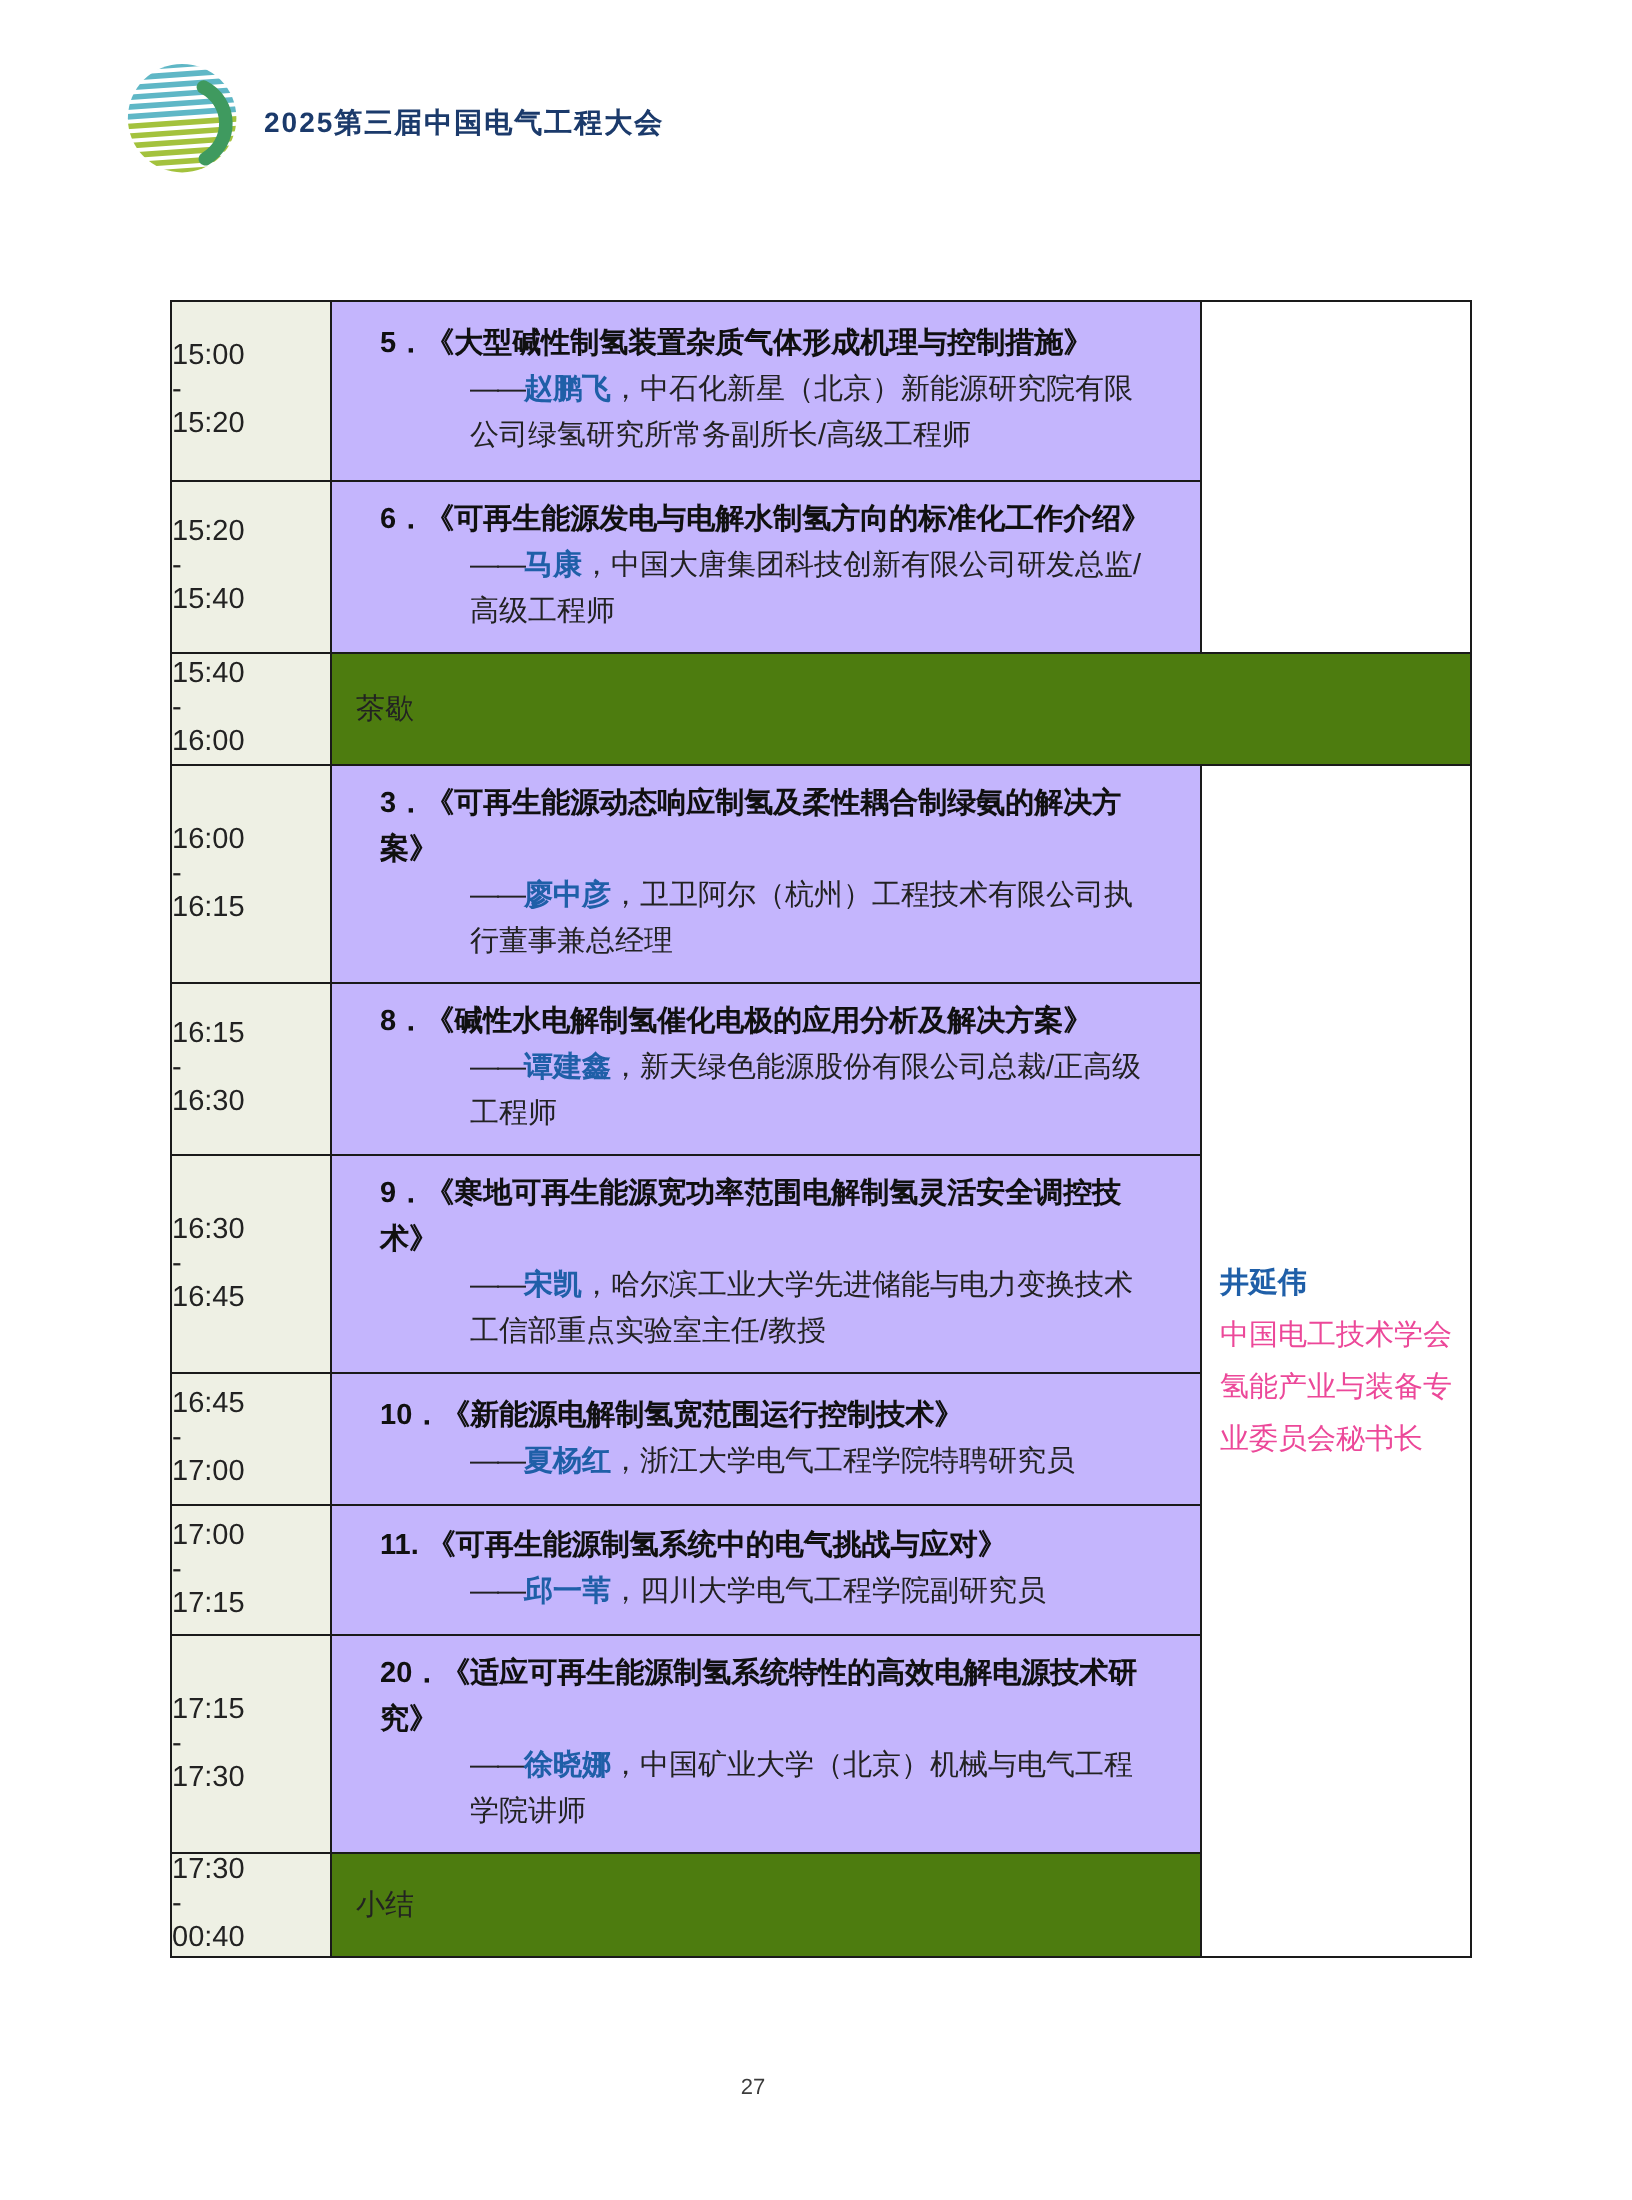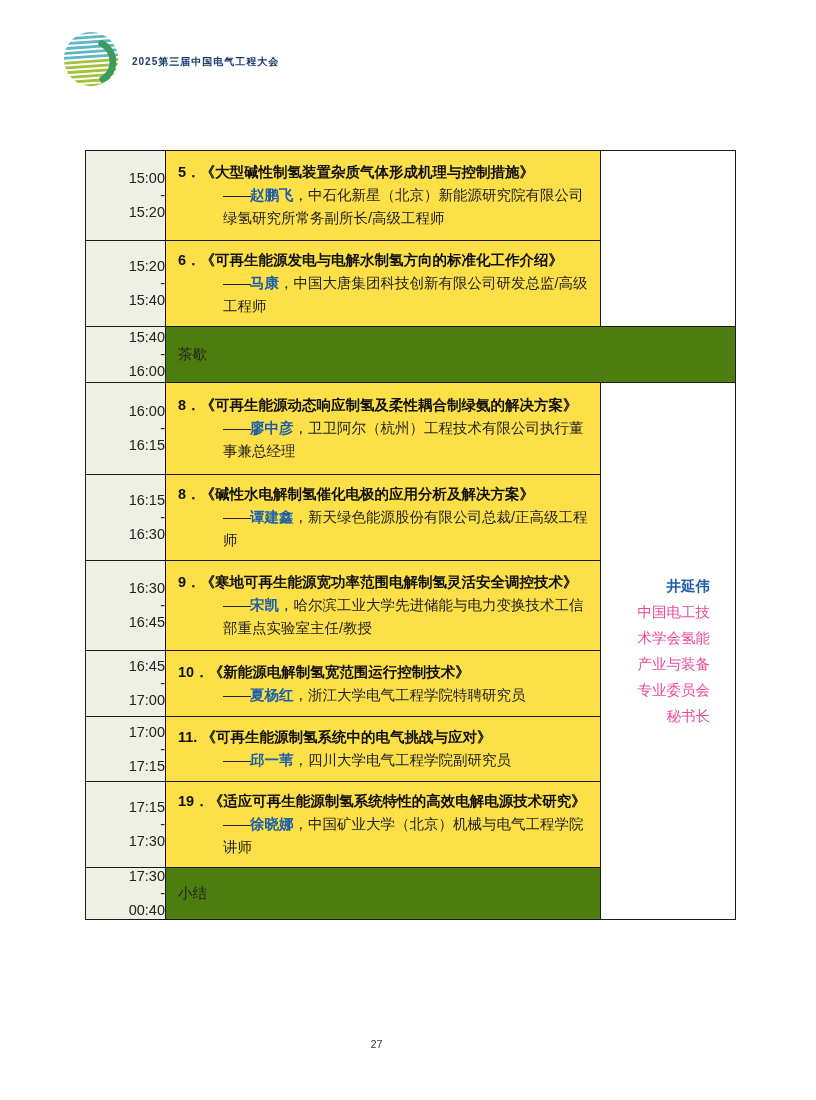"2025第三届中国电气工程大会" .logo-subtitle { font-size: 10px -> 14px }
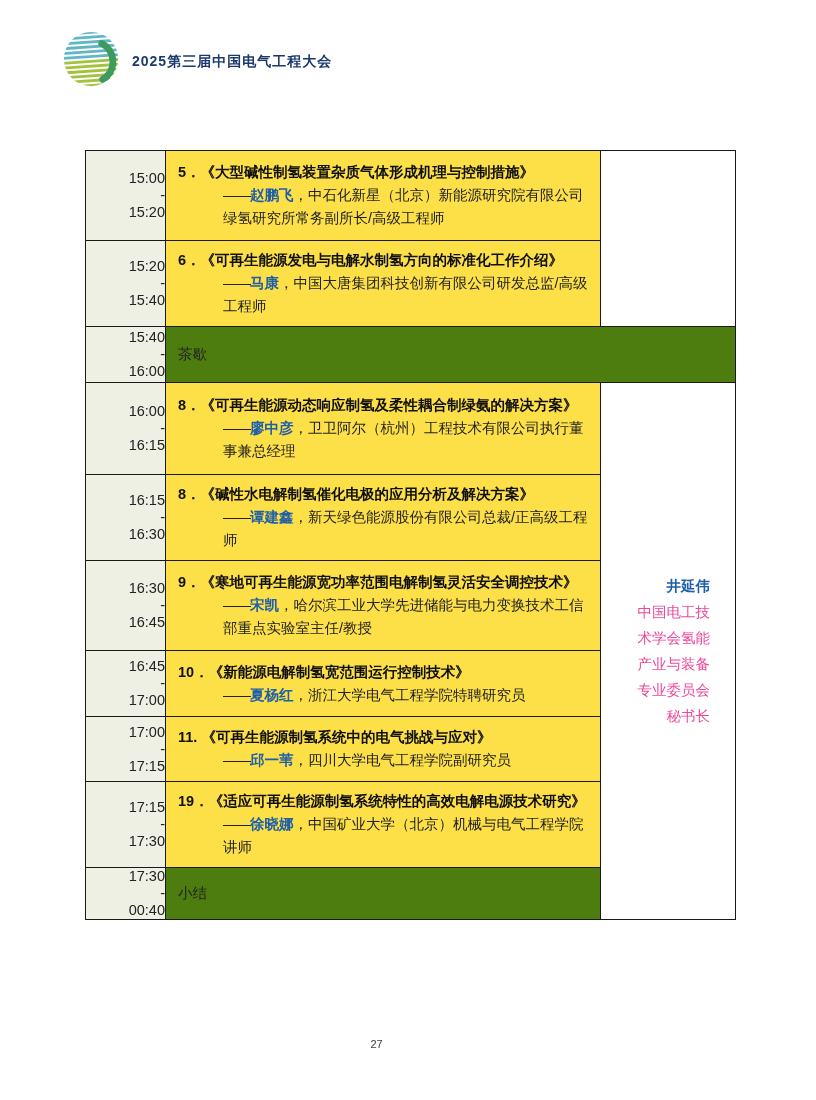"15:00" td.time-cell { text-align: right -> left }
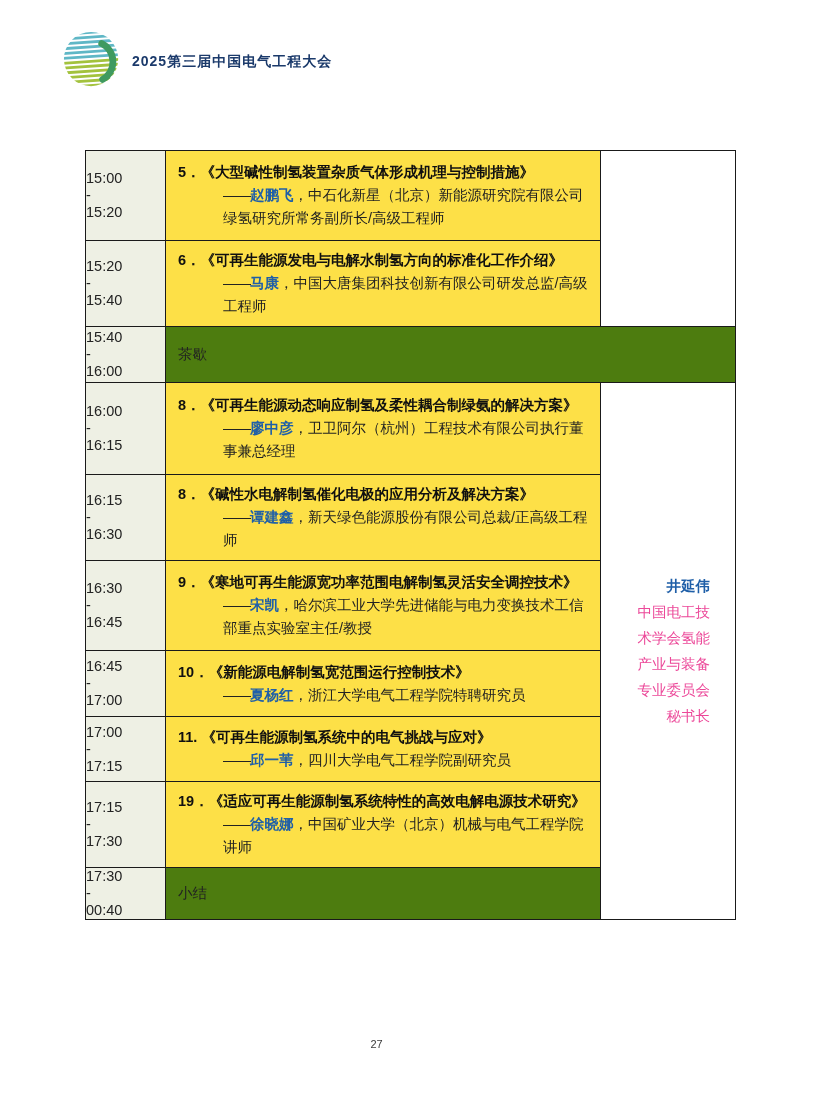"5．《大型碱性制氢装置杂质气体形成机理与控制措施》" td.session-cell { background: #fde047 -> #c4b5fd; padding: 8px 12px -> 8px 24px }
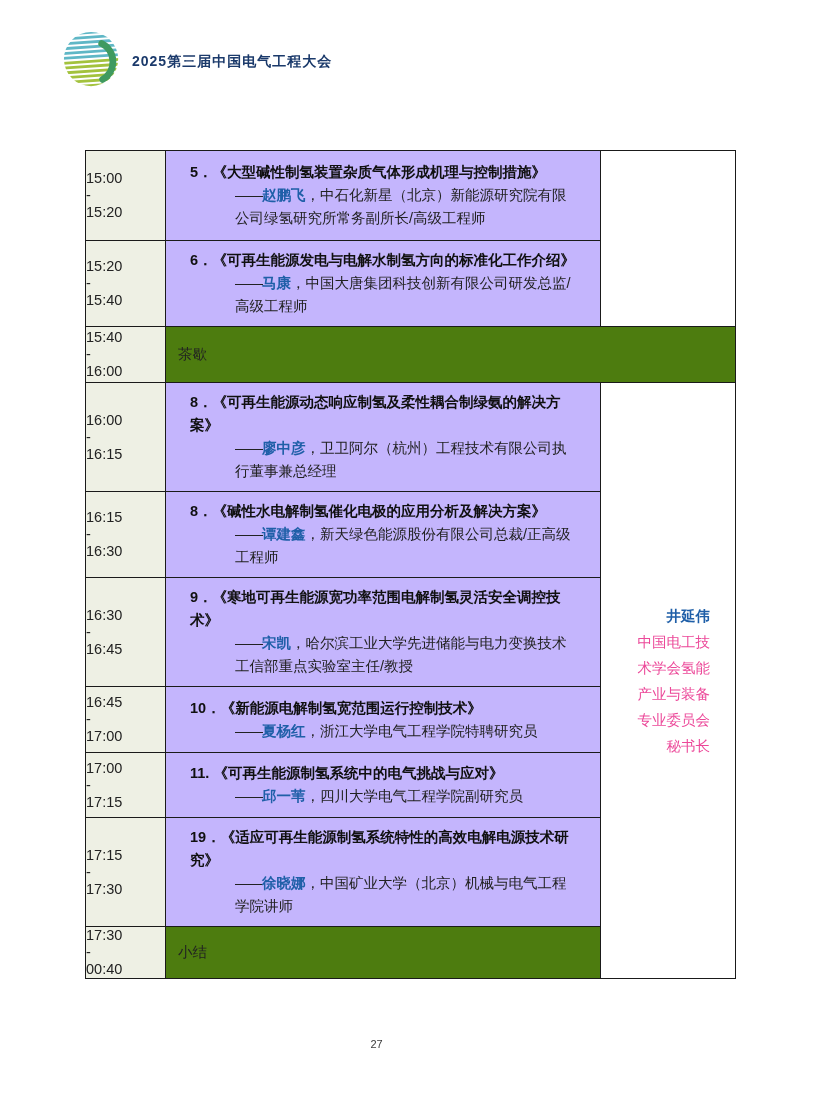"8．《可再生能源动态响应制氢及柔性耦合制绿氨的解决方案》" div.session-title { text: 8 -> 3 }
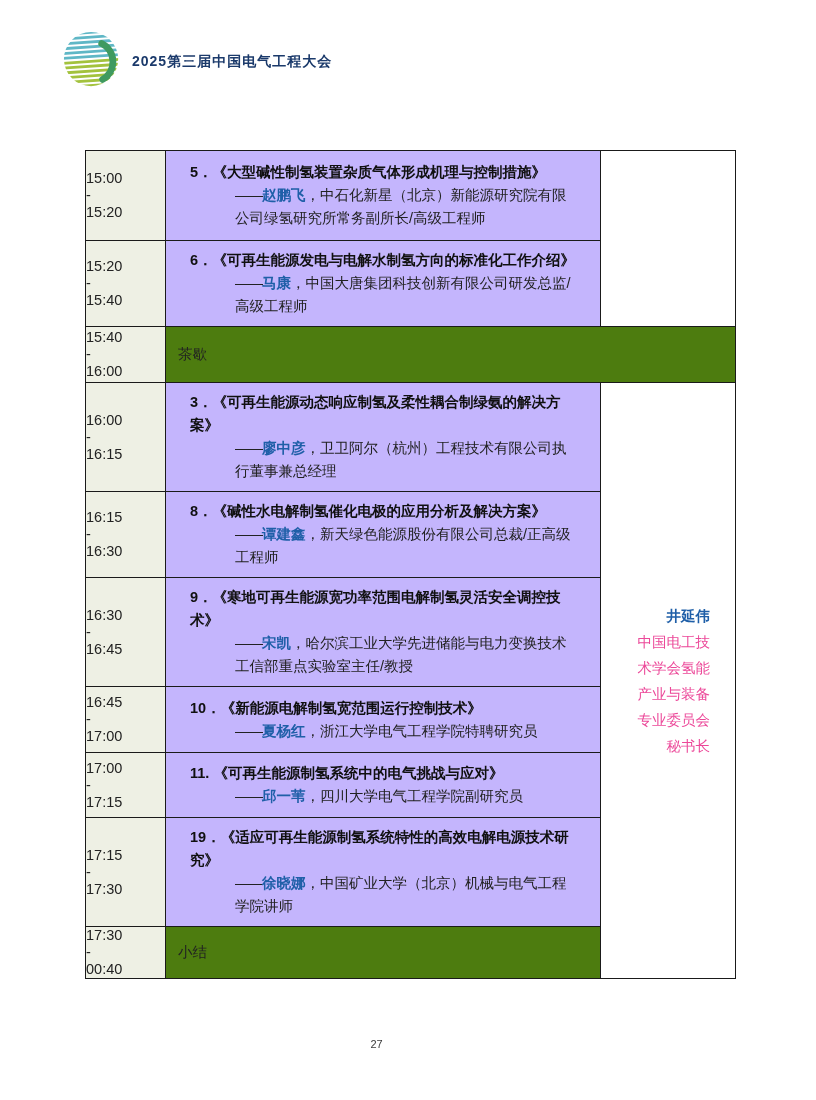"井延伟" td.side-cell { padding: 8px 25px -> 8px 9px; text-align: right -> none }
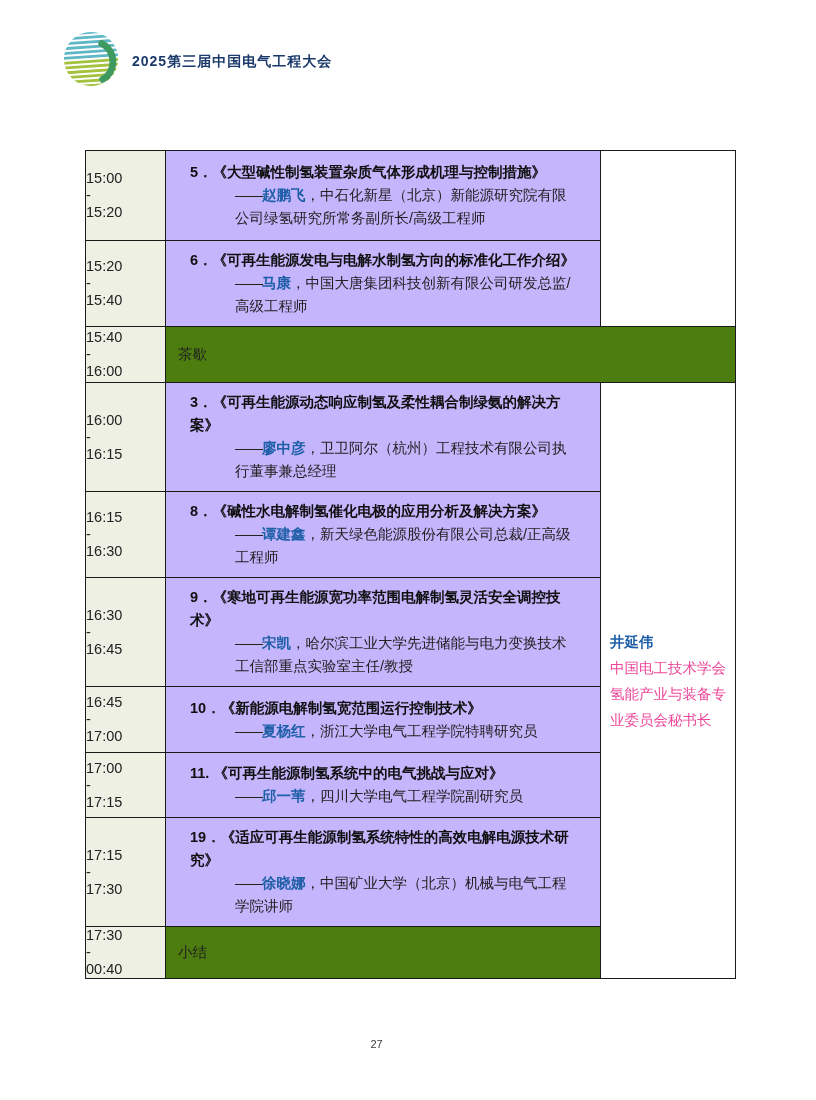"19．《适应可再生能源制氢系统特性的高效电解电源技术研究》" div.session-title { text: 19 -> 20 }
